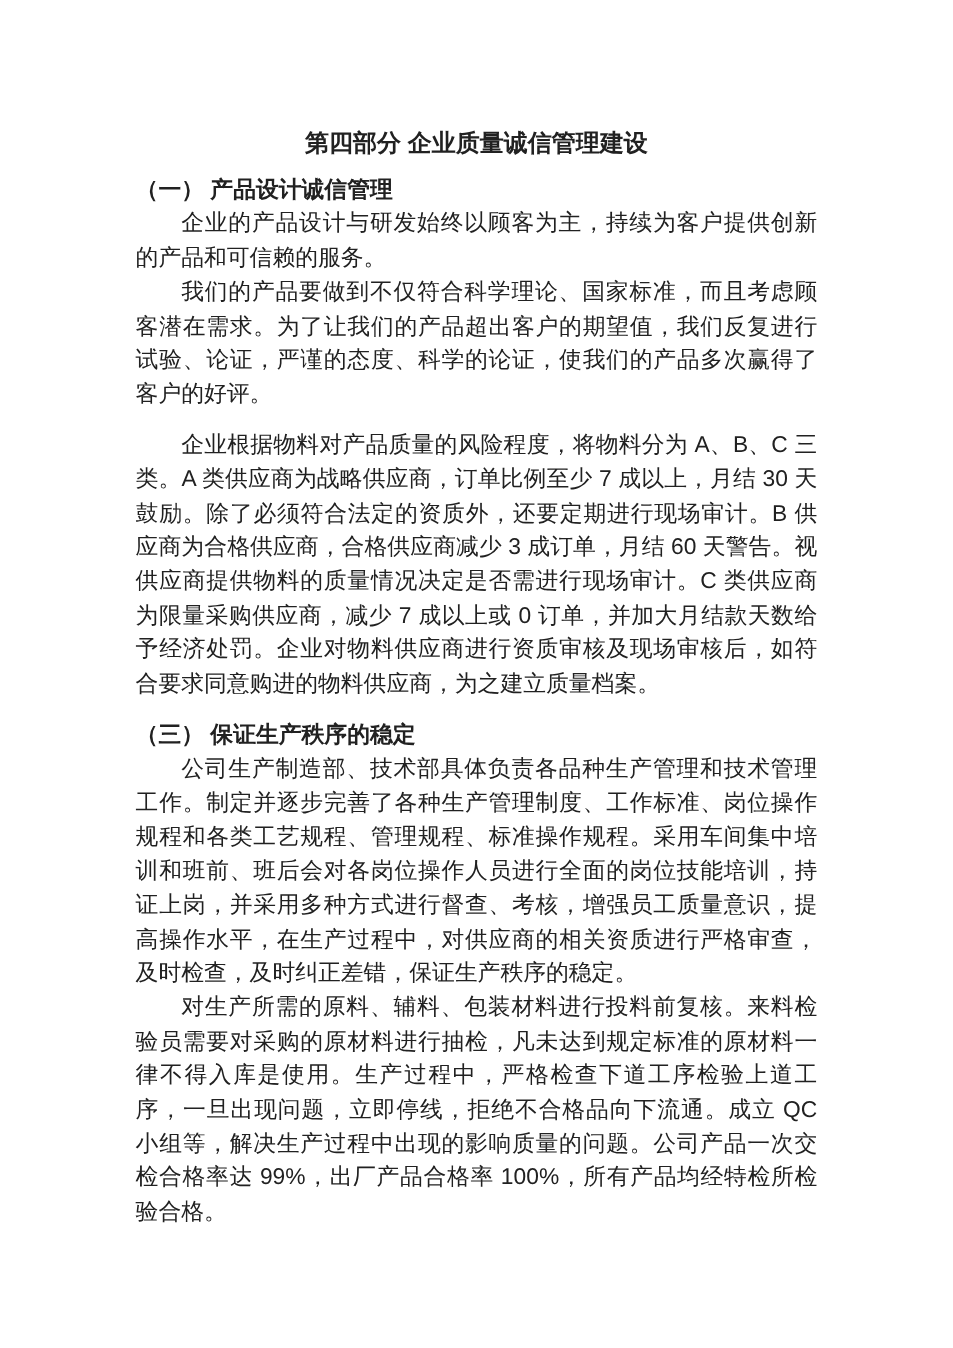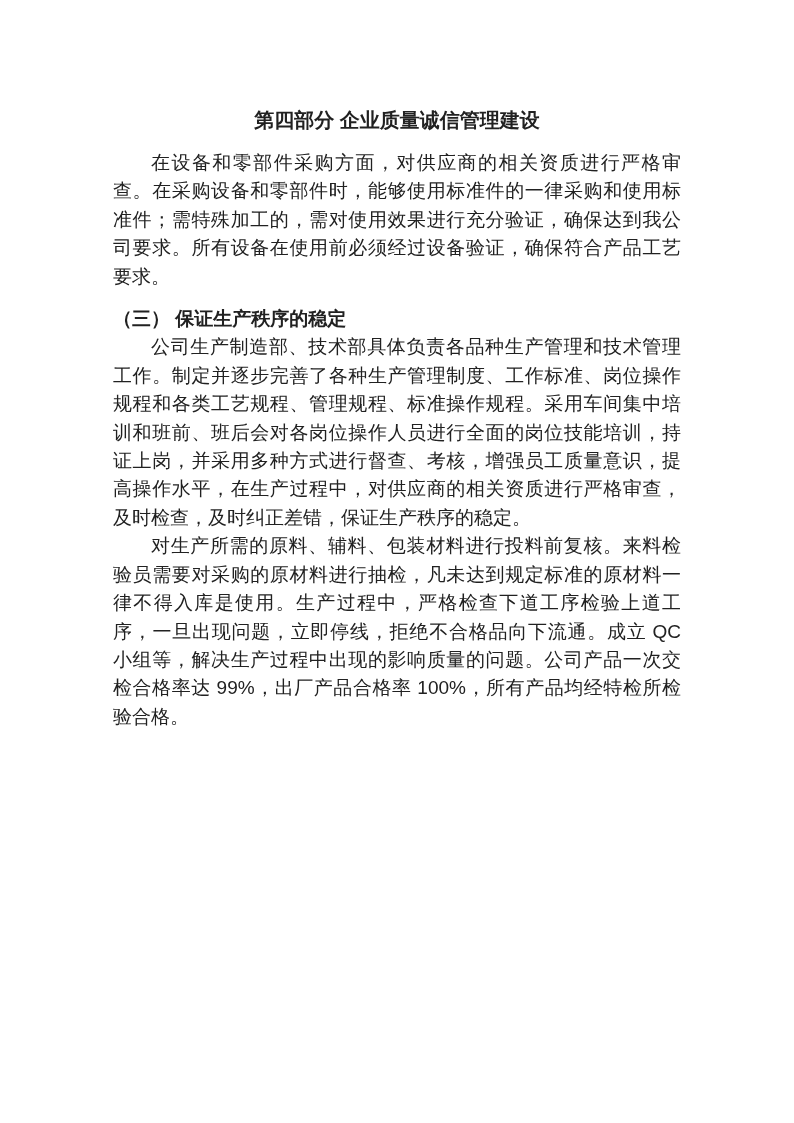"（一） 产品设计诚信管理" div.section { html: none -> <div> <h2>（一） 产品设计诚信管理</h2> <p>企业的产品设计与研发始终以顾客为主，持续为客户提供创新的产品和可信赖的服务。</p> <p>我们的产品要做到不仅符合科学理论、国家标准，而且考虑顾客潜在需求。为了让我们的产品超出客户的期望值，我们反复进行试验、论证，严谨的态度、科学的论证，使我们的产品多次赢得了客户的好评。</p> </div> }
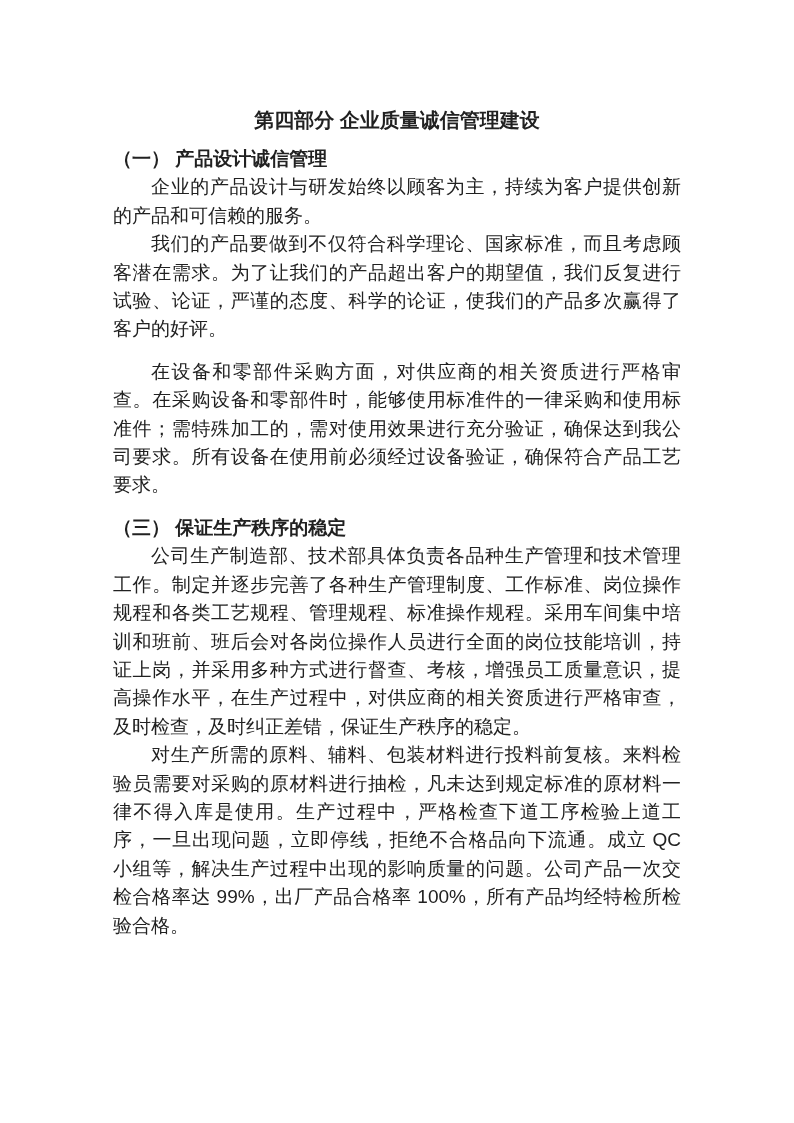"企业根据物料对产品质量的风险程度，将物料分为 A、B、C 三类。A" p.para { html: none -> <p>企业根据物料对产品质量的风险程度，将物料分为 A、B、C 三类。A 类供应商为战略供应商，订单比例至少 7 成以上，月结 30 天鼓励。除了必须符合法定的资质外，还要定期进行现场审计。B 供应商为合格供应商，合格供应商减少 3 成订单，月结 60 天警告。视供应商提供物料的质量情况决定是否需进行现场审计。C 类供应商为限量采购供应商，减少 7 成以上或 0 订单，并加大月结款天数给予经济处罚。企业对物料供应商进行资质审核及现场审核后，如符合要求同意购进的物料供应商，为之建立质量档案。</p> }
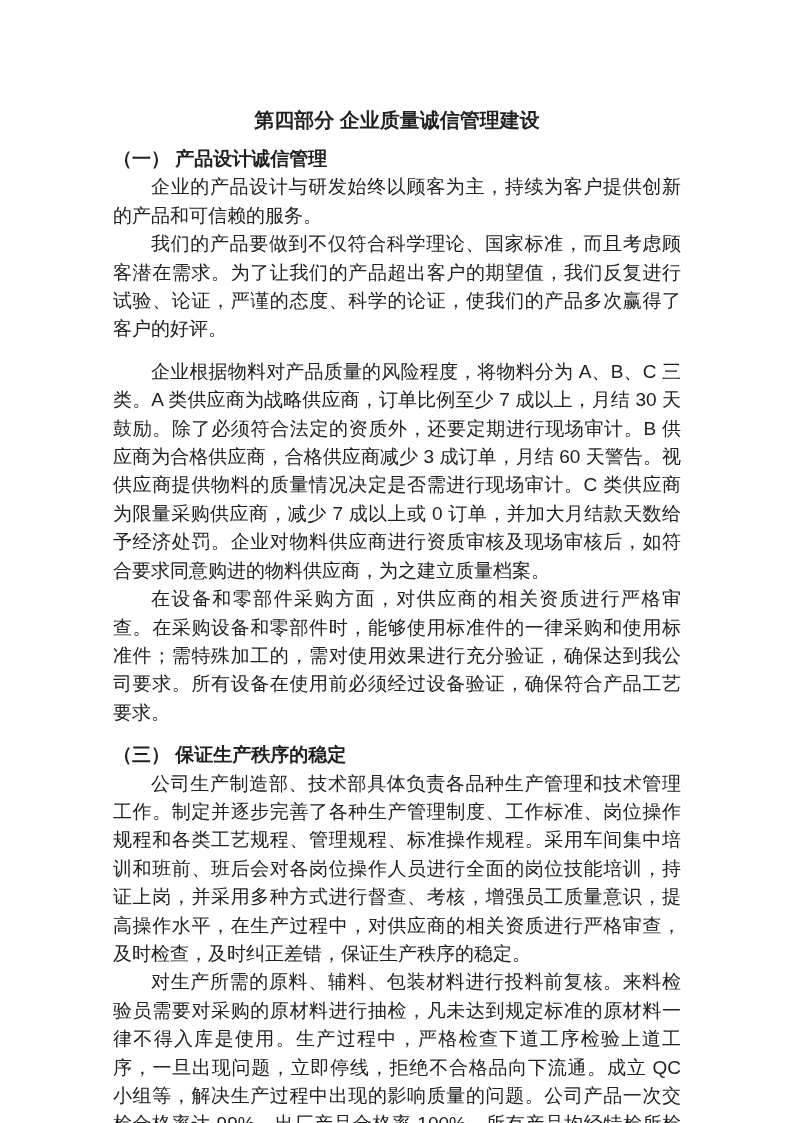"在设备和零部件采购方面，对供应商的相关资质进行严格审查。在采购设备和零部件时，能" p.para { html: <p>在设备和零部件采购方面，对供应商的相关资质进行严格审查。在采购设备和零部件时，能够使用标准件的一律采购和使用标准件；需特殊加工的，需对使用效果进行充分验证，确保达到我公司要求。所有设备在使用前必须经过设备验证，确保符合产品工艺要求。</p> -> none }
